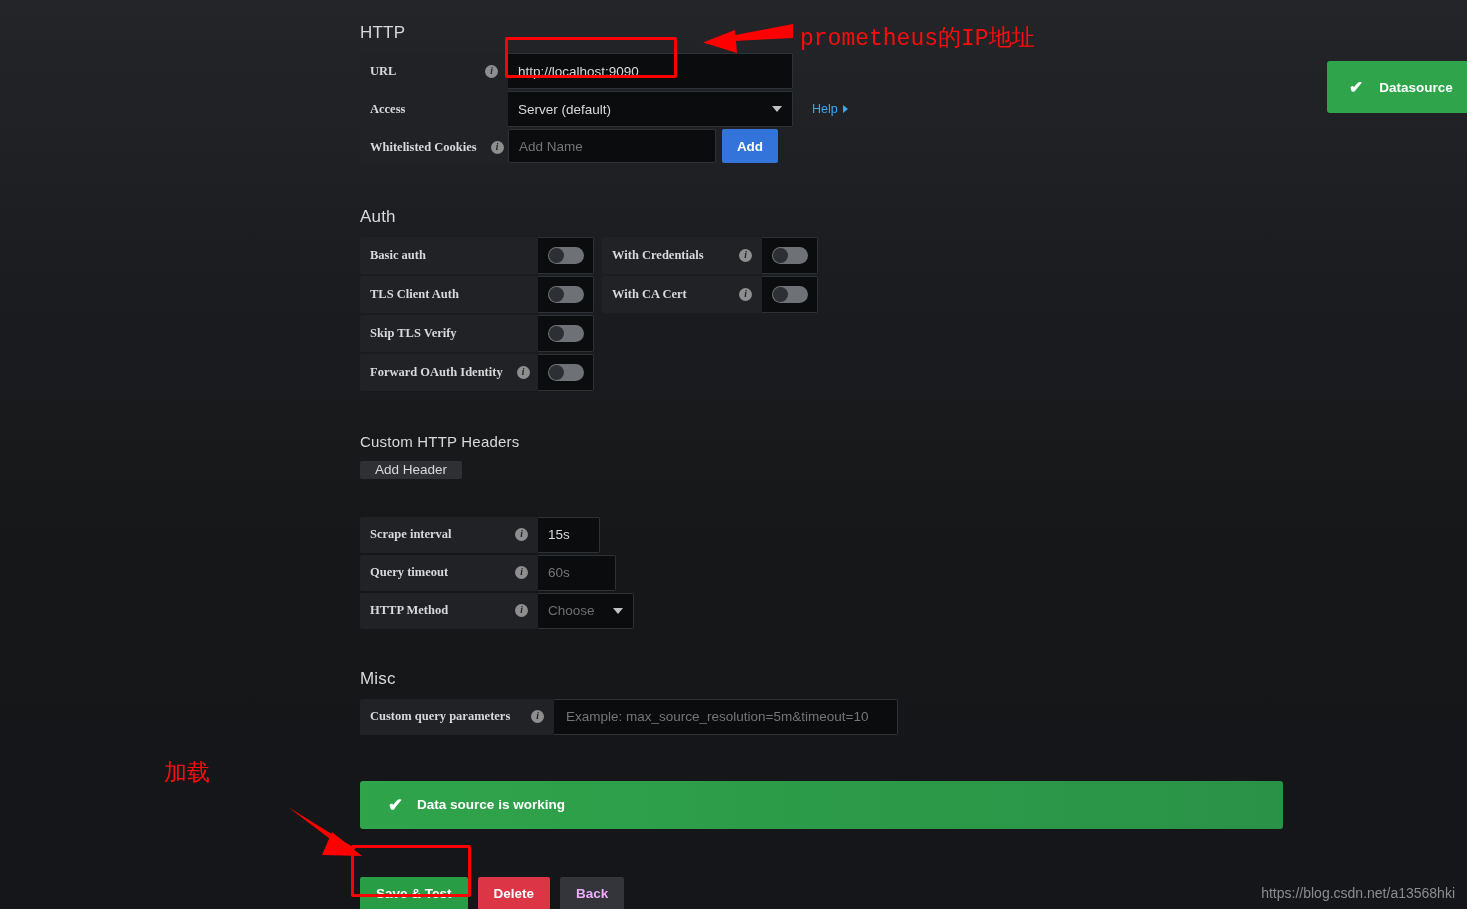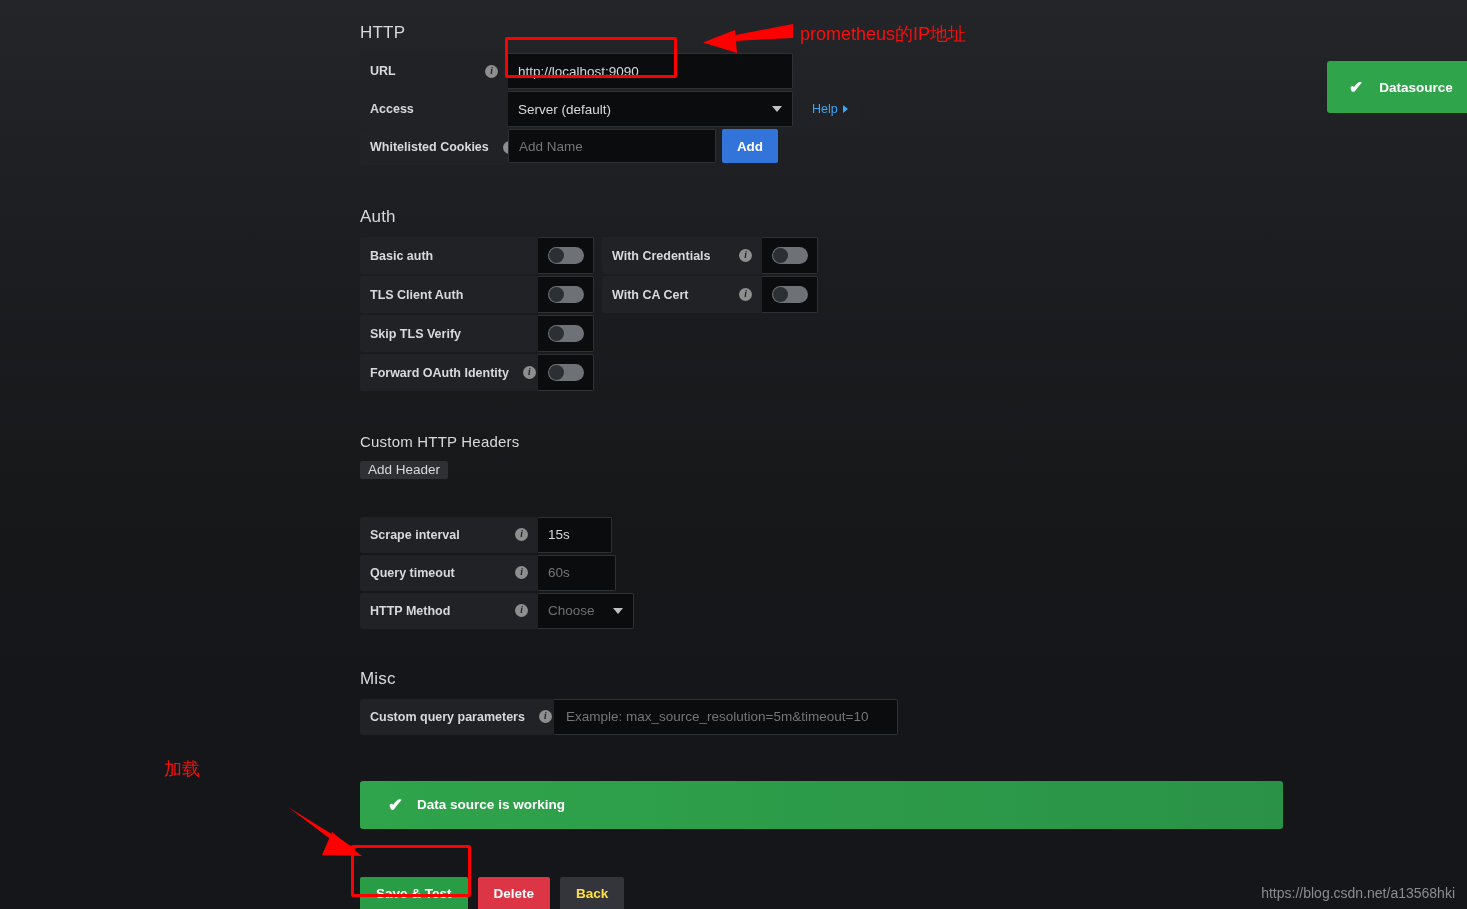"prometheus的IP地址" .anno-text { font-family: Liberation Sans, sans-serif -> Liberation Mono, monospace; font-size: 18px -> 23px }
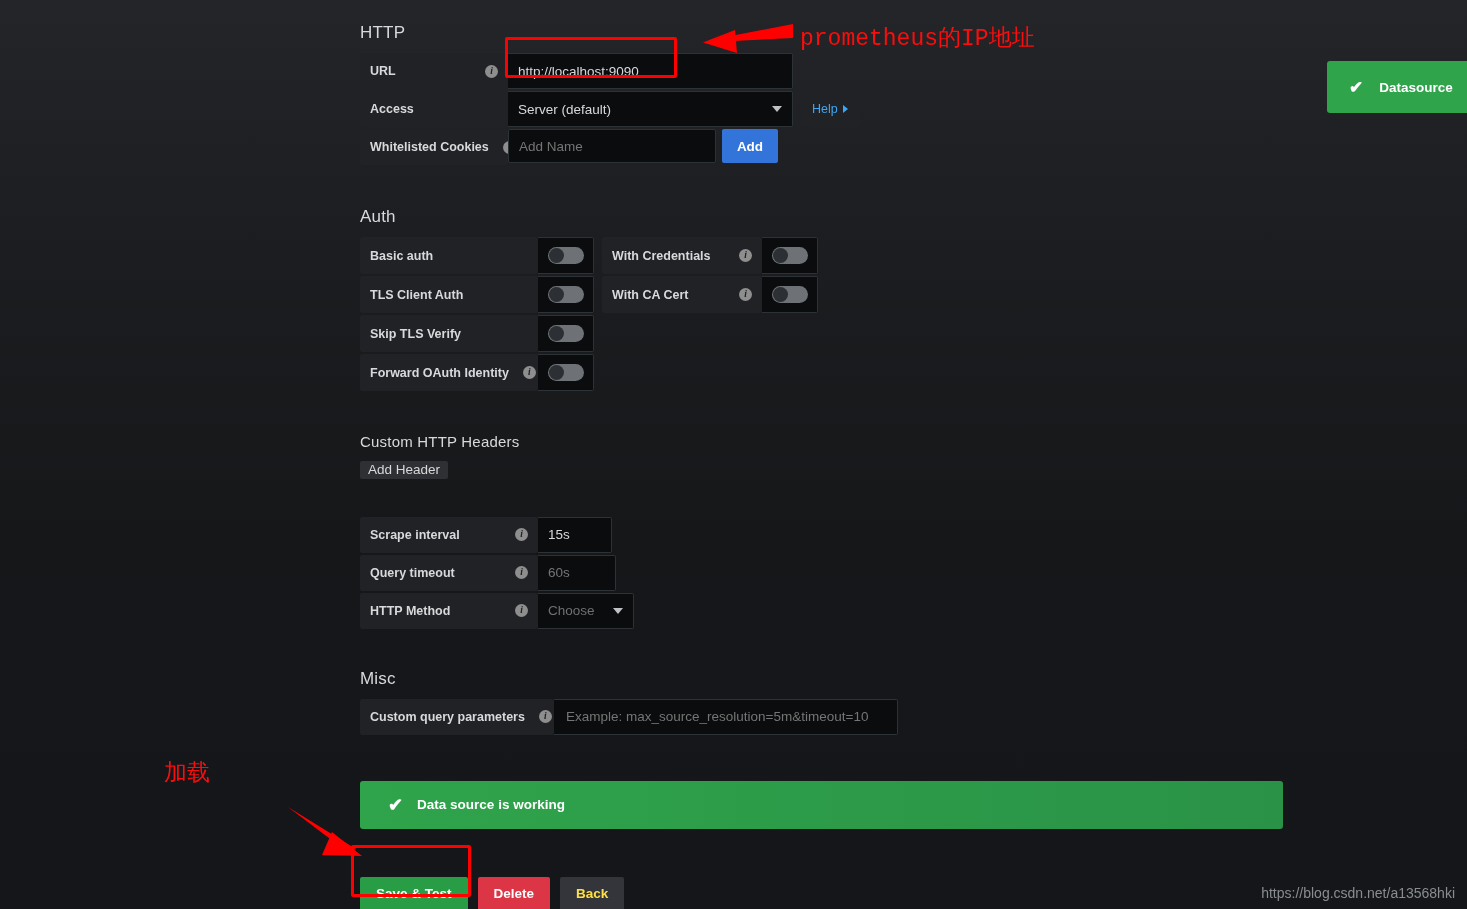"URL" .flabel .lbl-text { font-family: none -> Liberation Serif, serif }
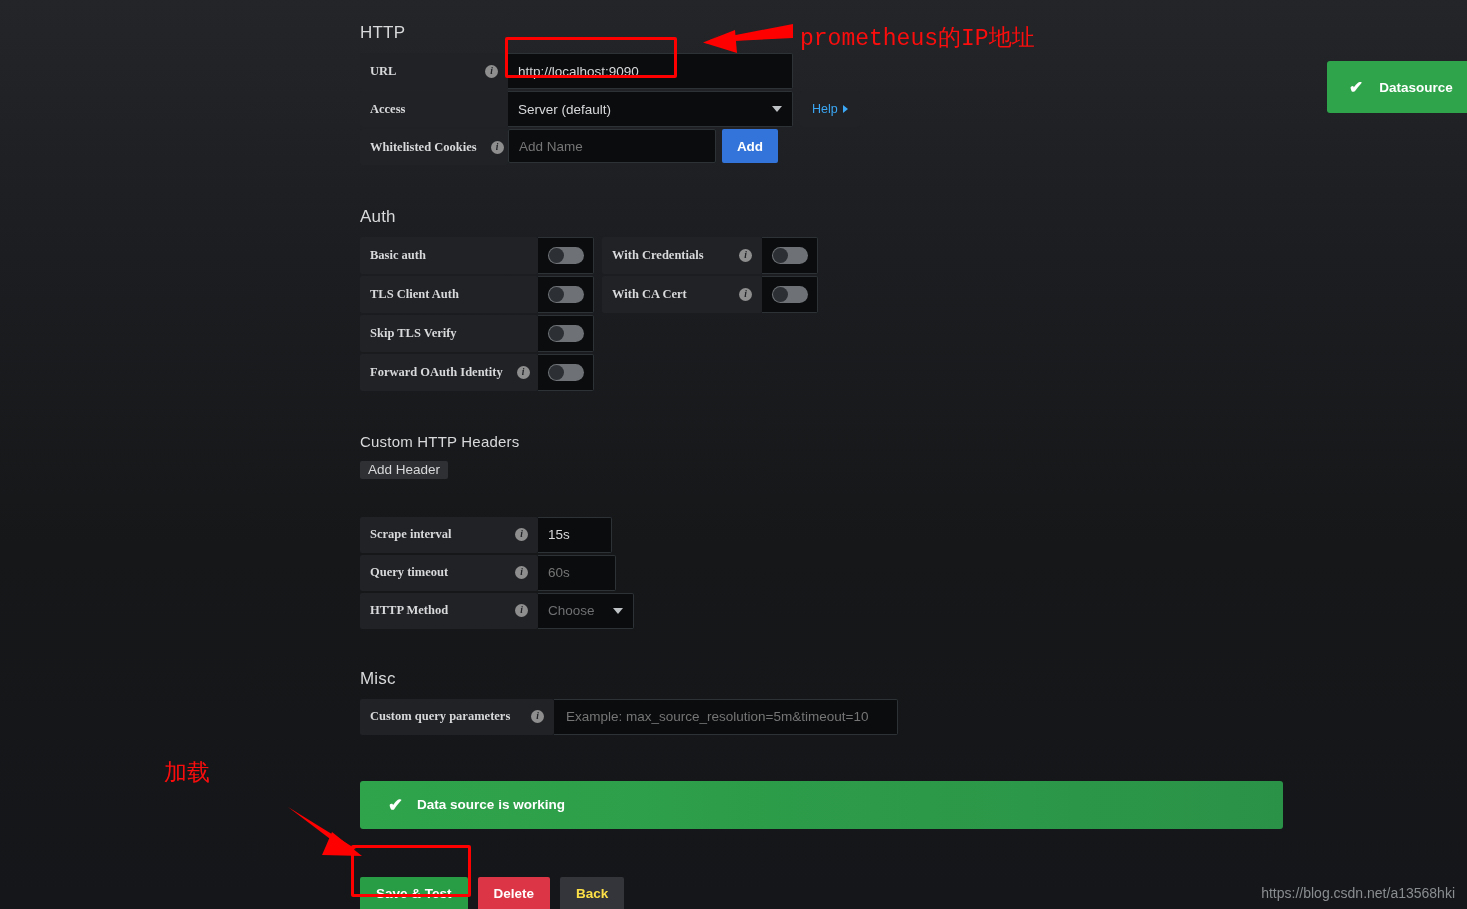"Add Header" .add-header-btn { padding: 0 8px -> 0 15px }
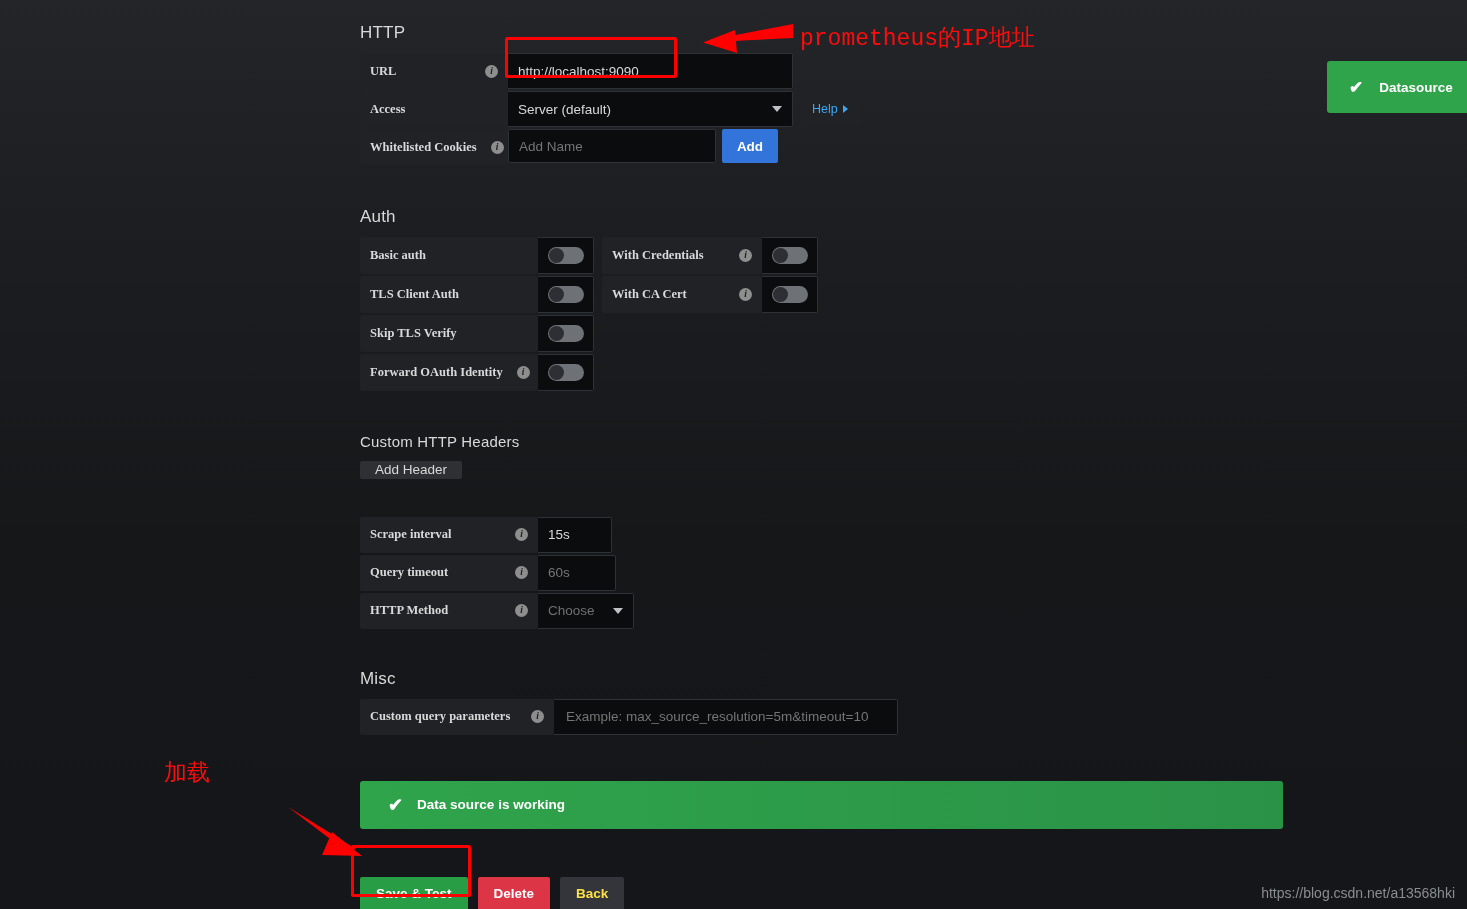"15s" .row-interval .finput { width: 74px -> 62px }
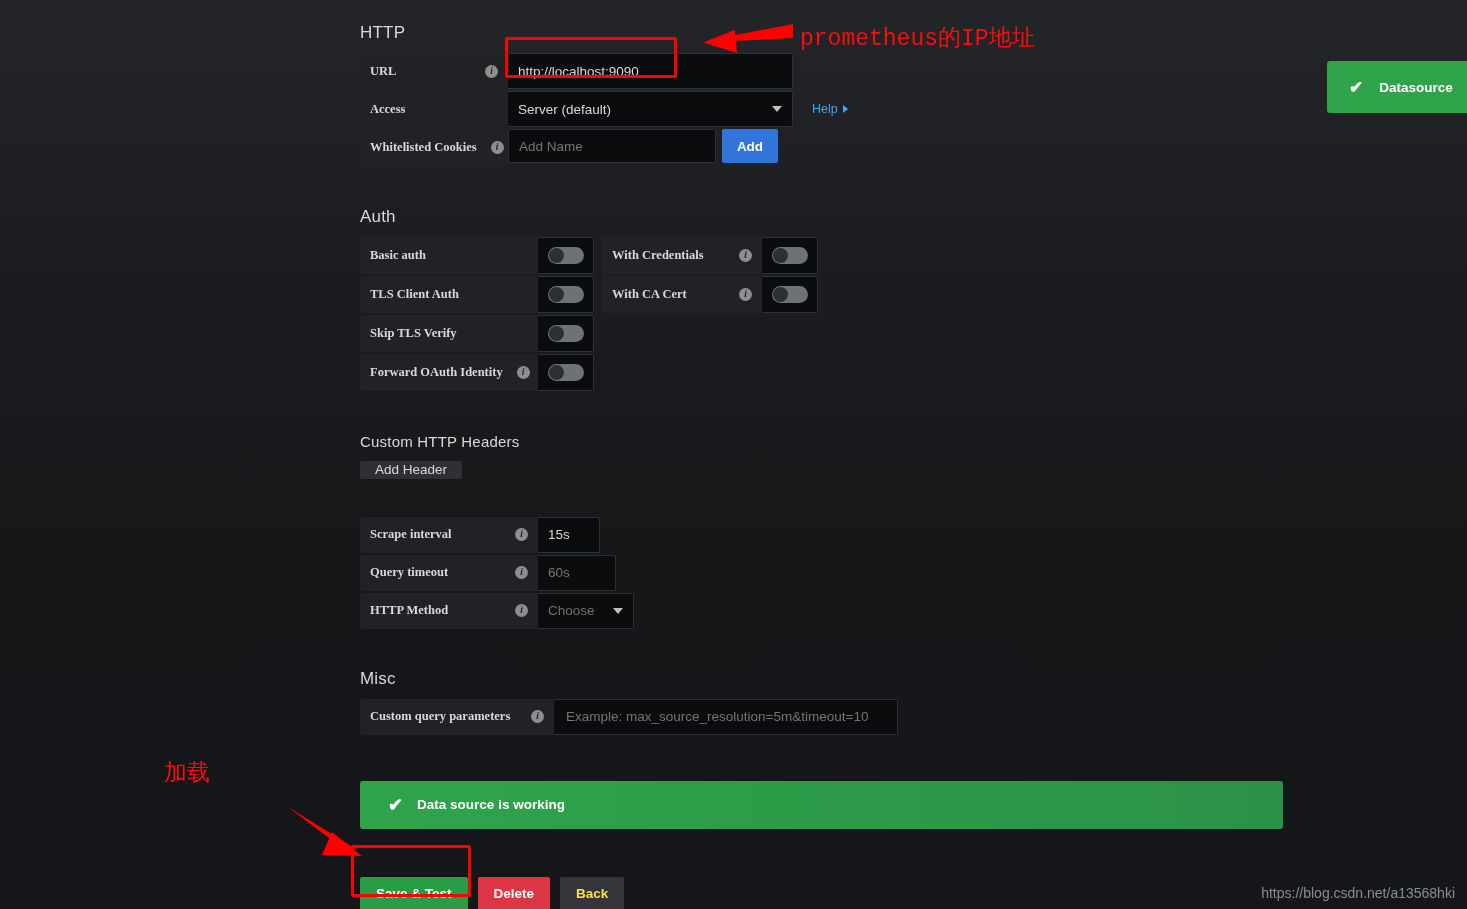"Back" .btn-back { color: #fde047 -> #f0abfc }
